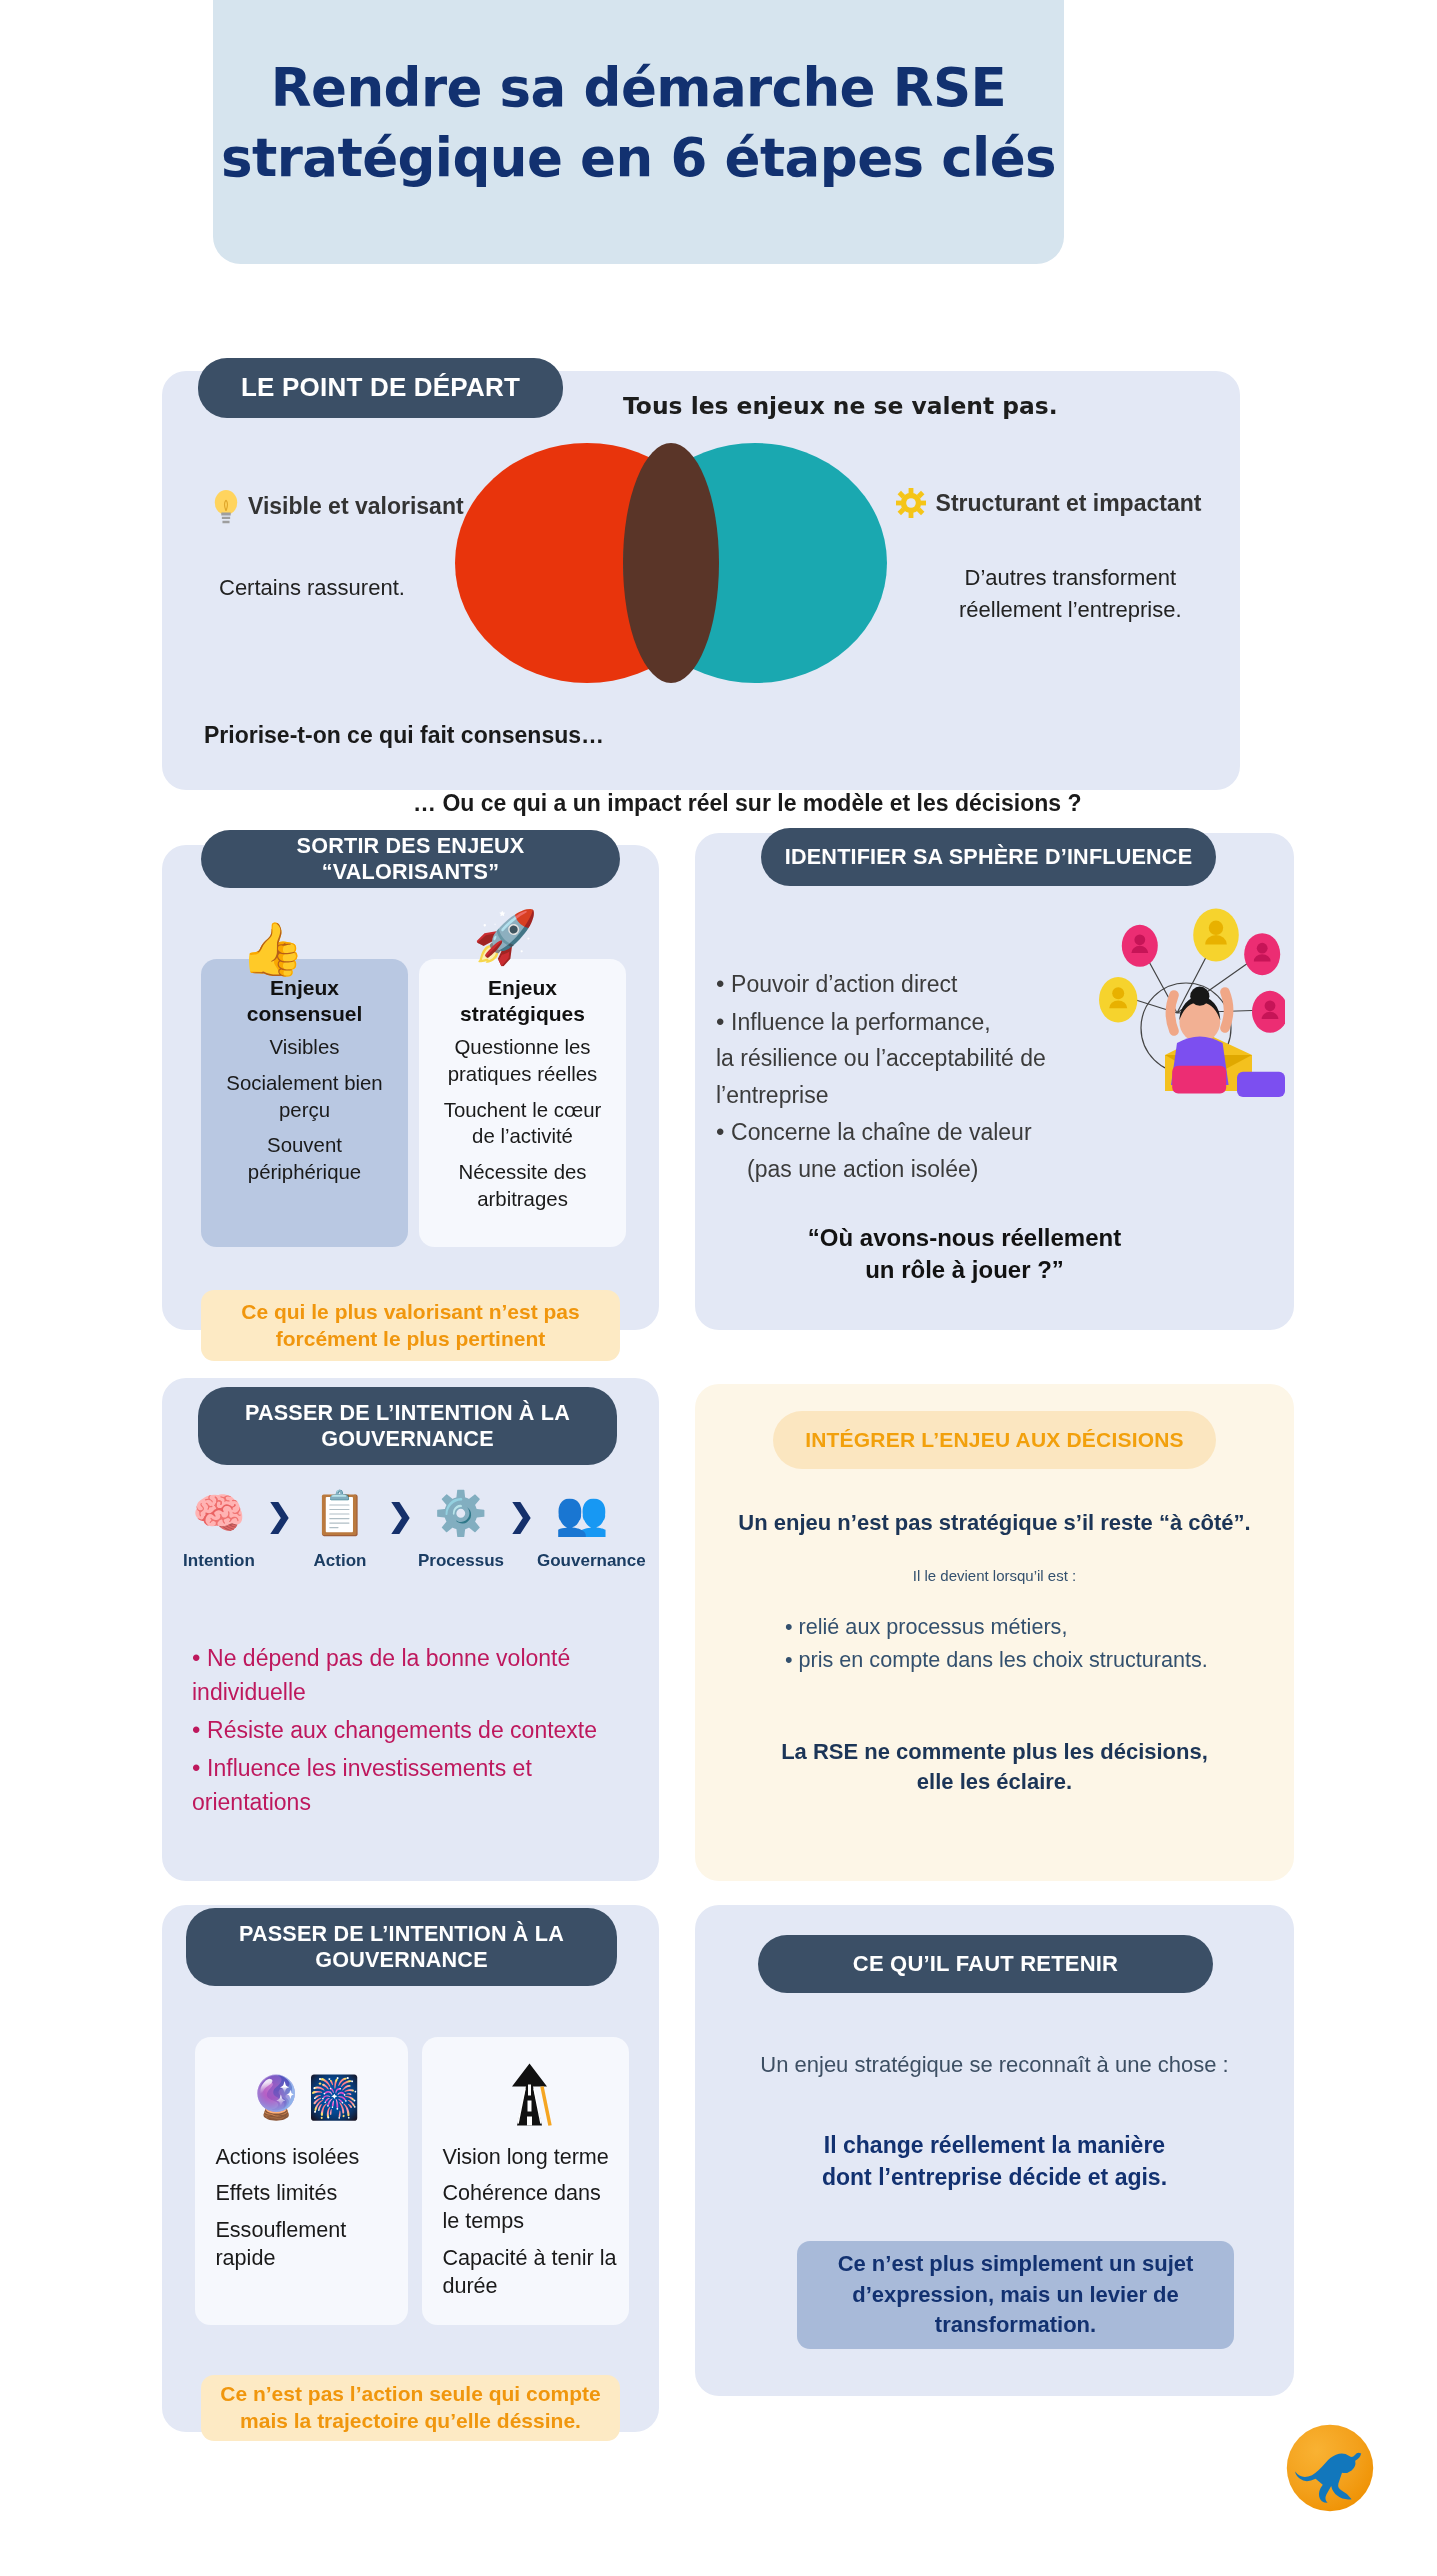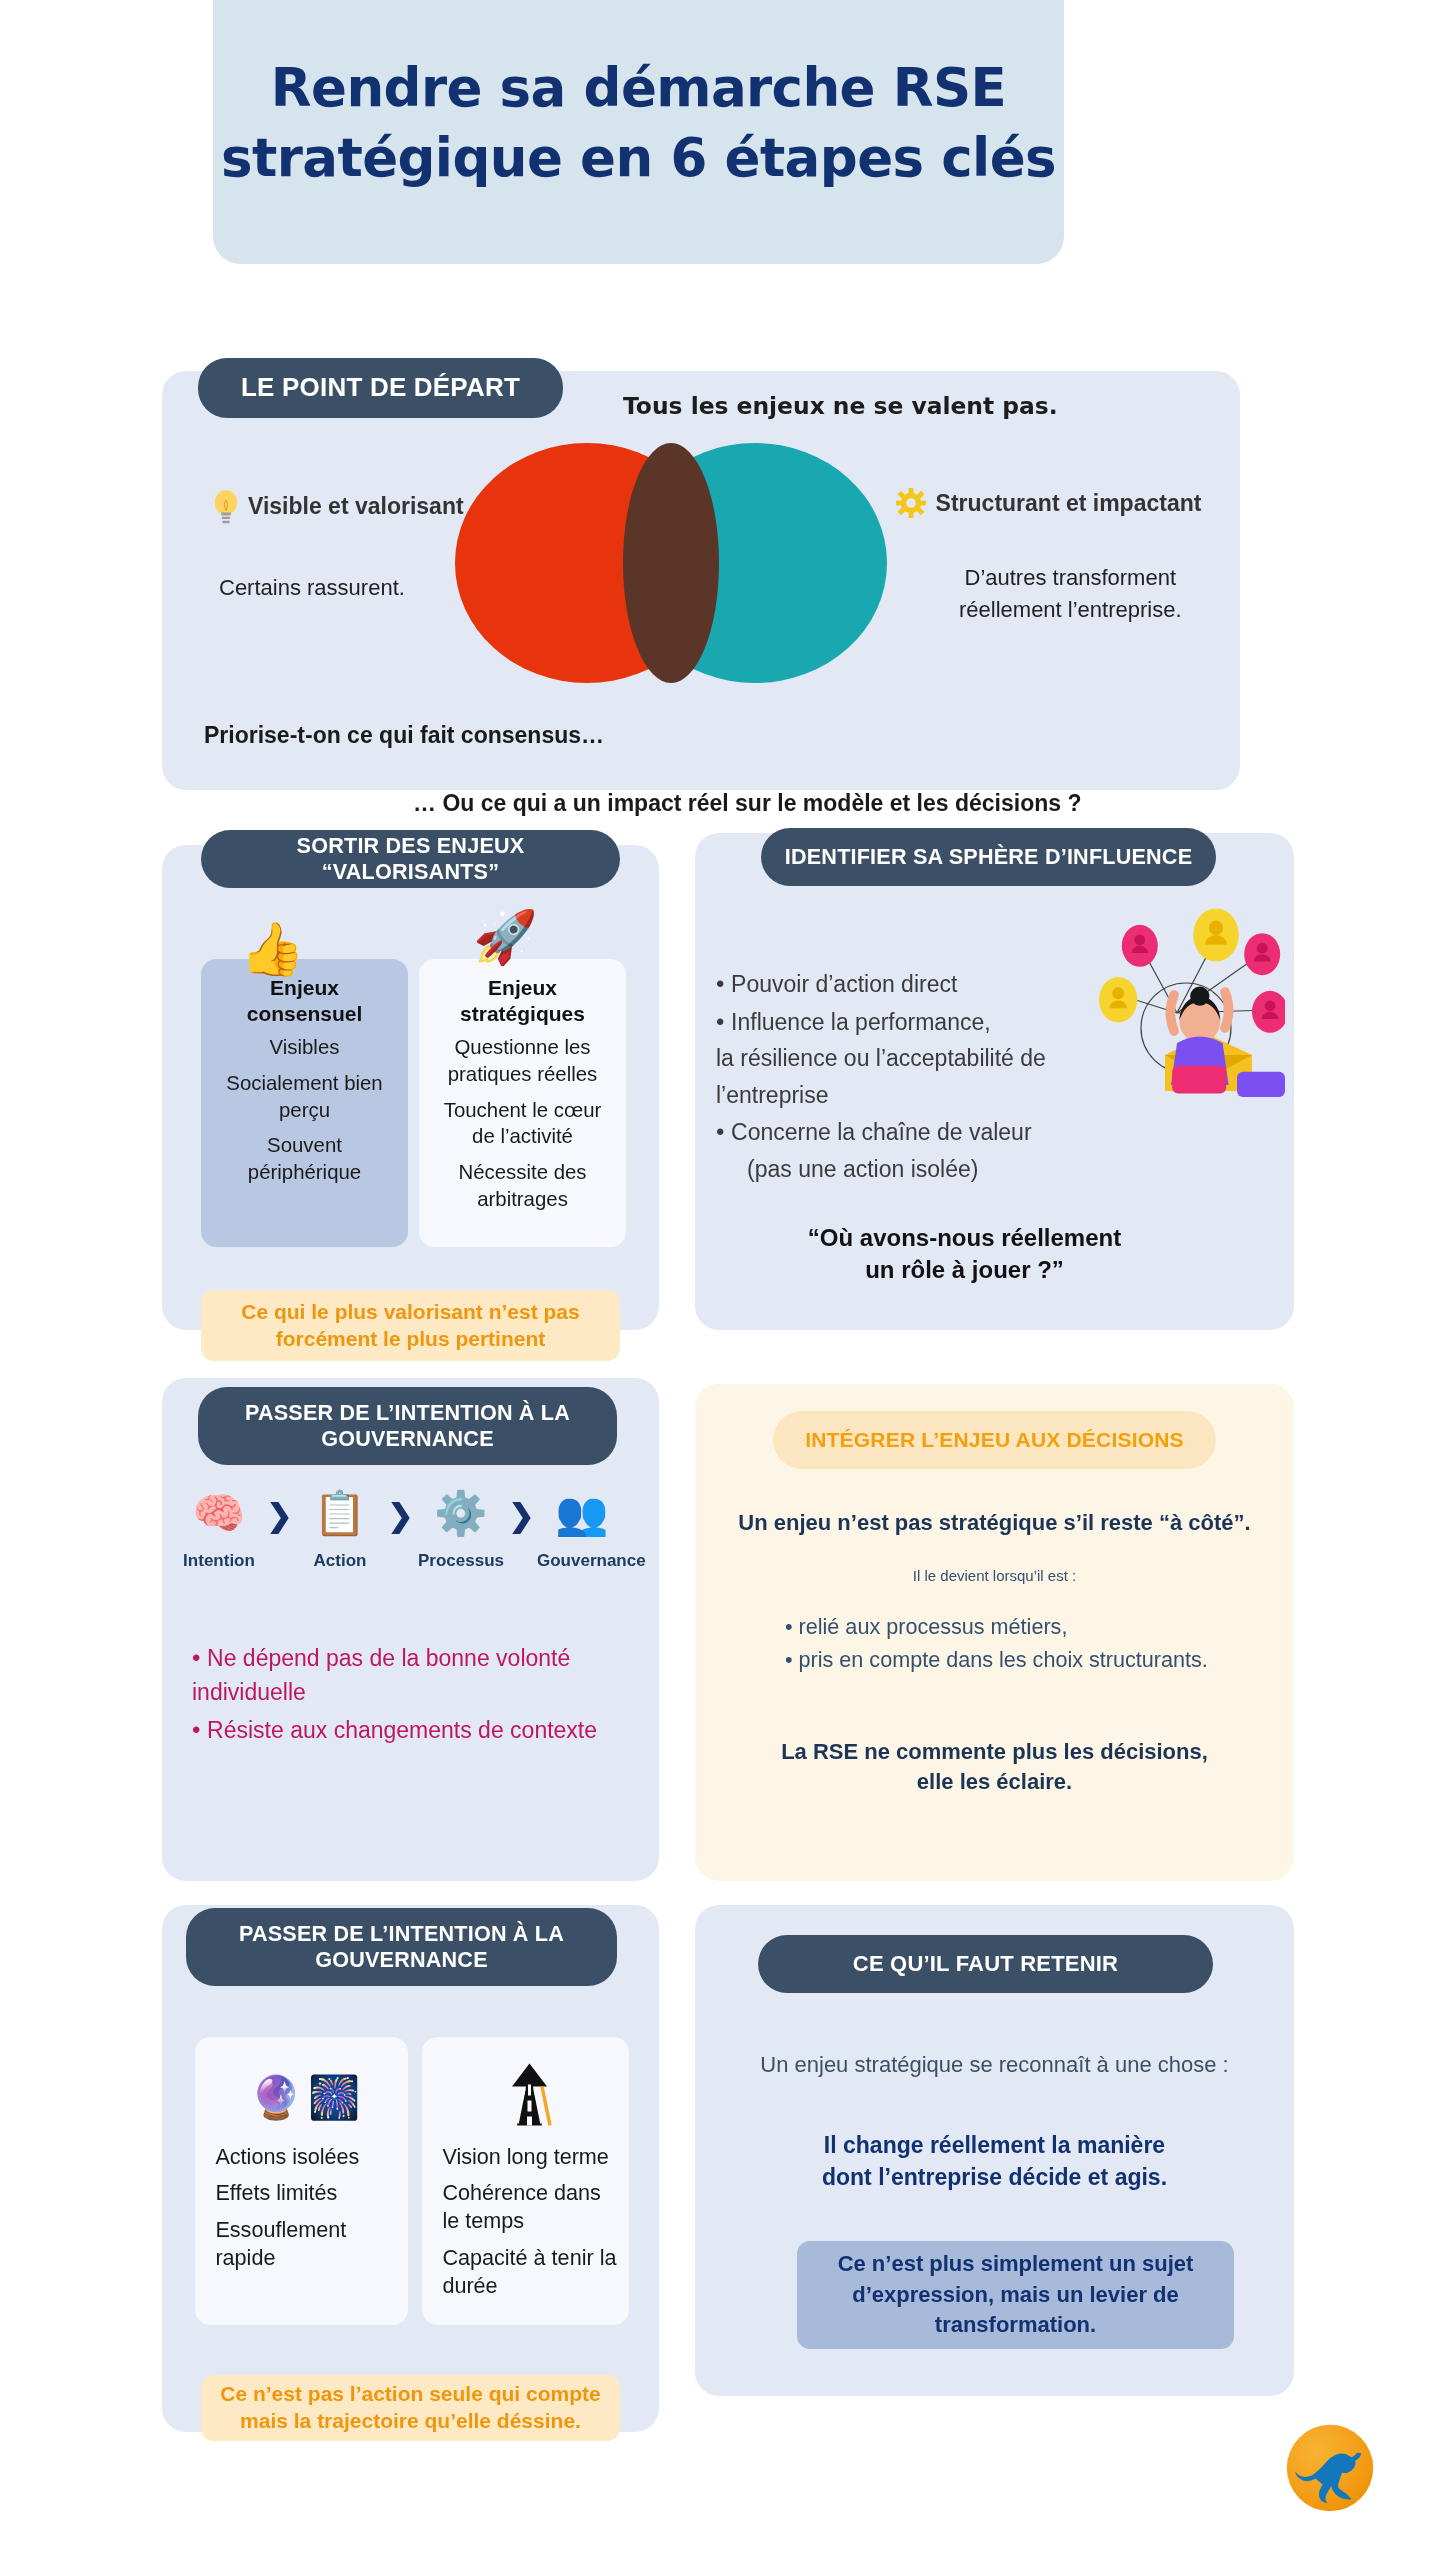"Influence les investissements et" li.b { html: none -> <li>Influence les investissements et orientations</li> }
